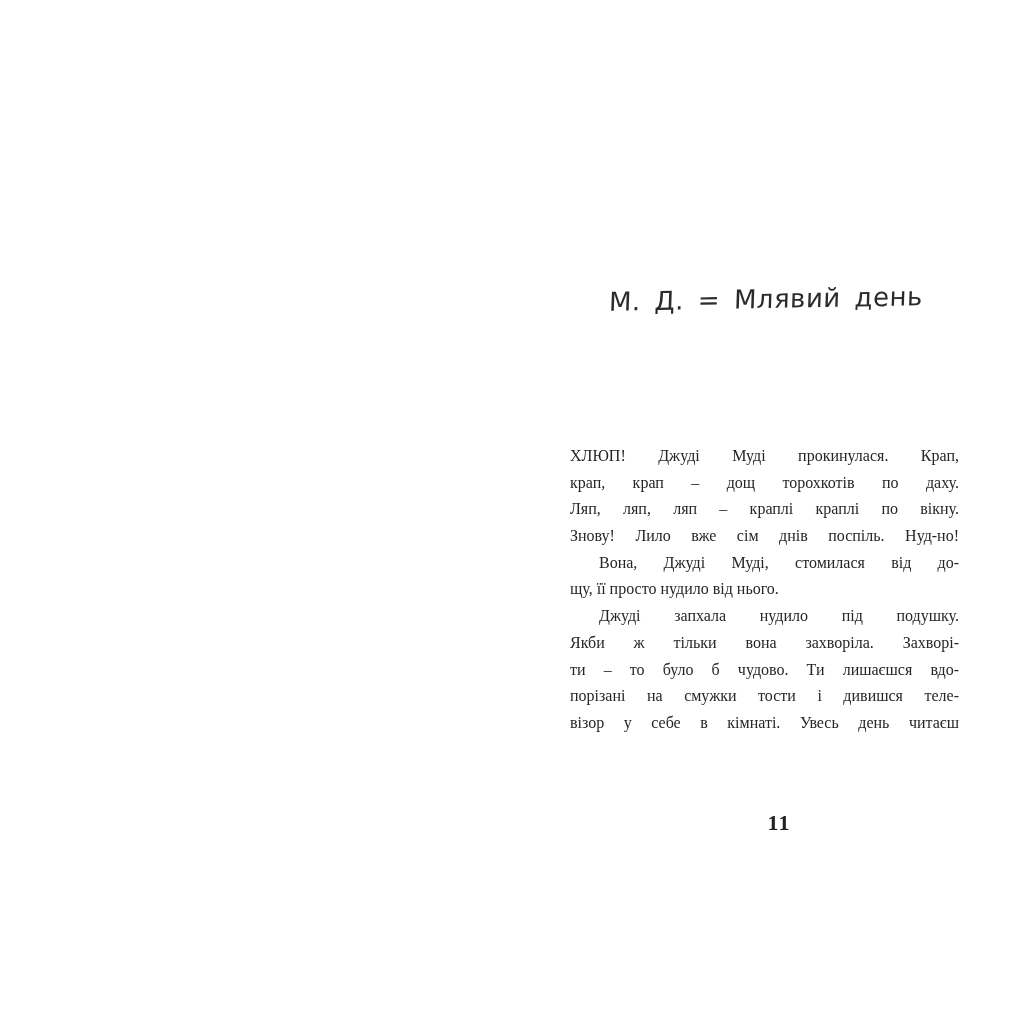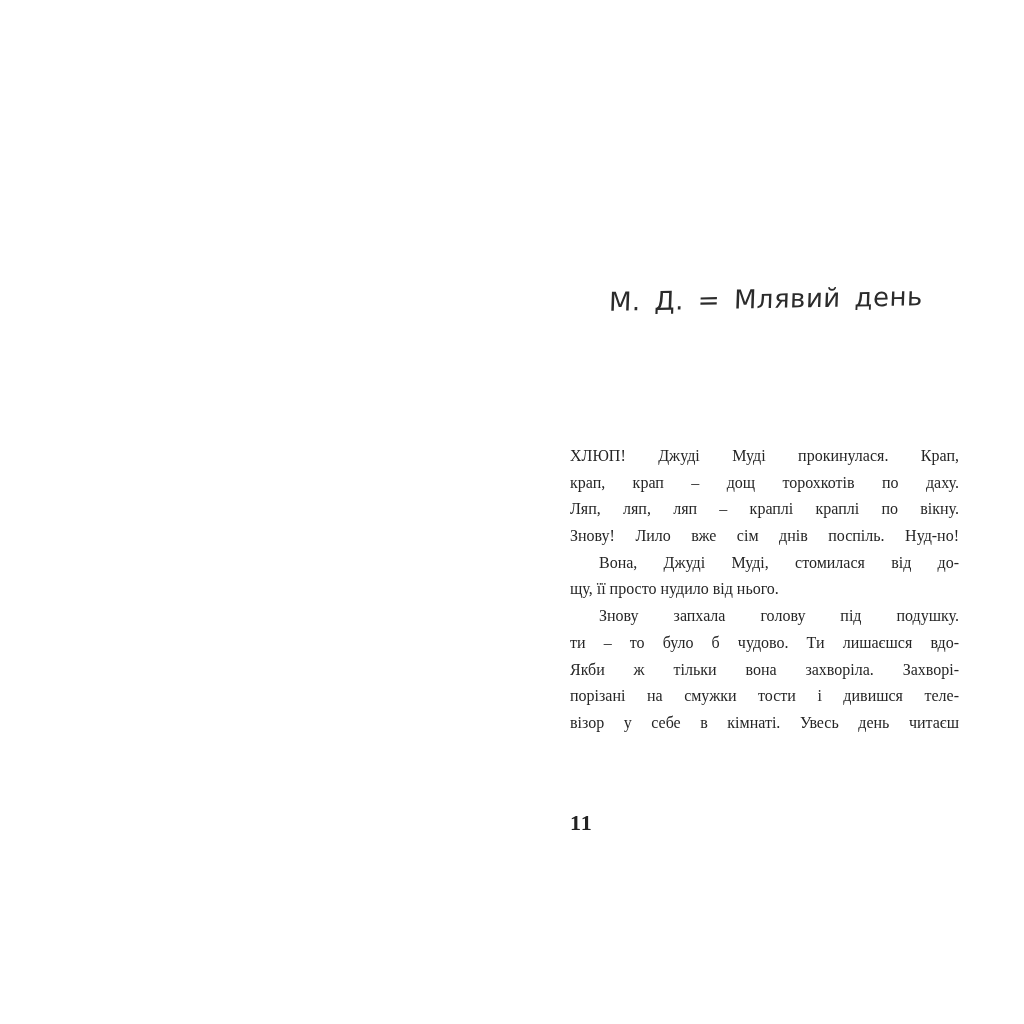"Знову запхала голову під подушку." div.line { text: Знову запхала голову -> Джуді запхала нудило }
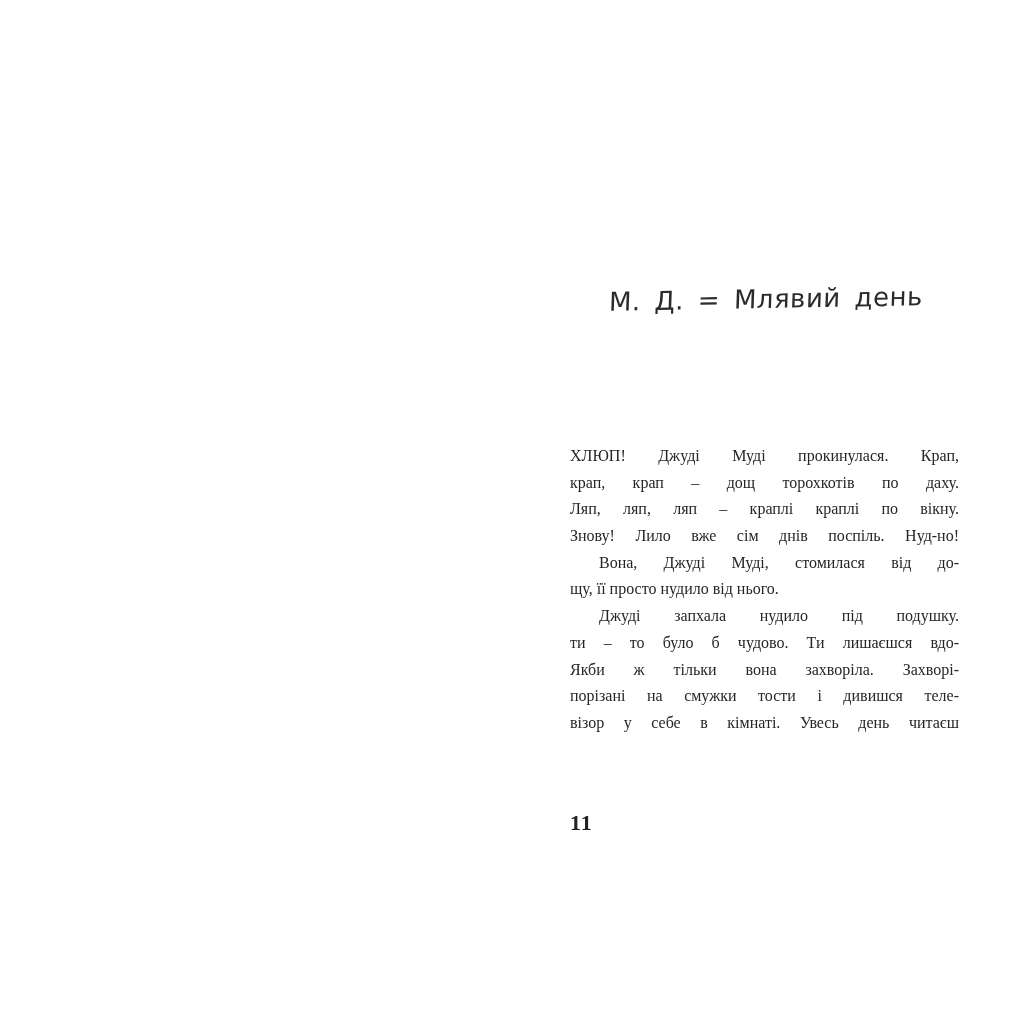"ти – то було б" div.line { order: before "Якби ж тільки вона захворіла." -> after "Якби ж тільки вона захворіла." }
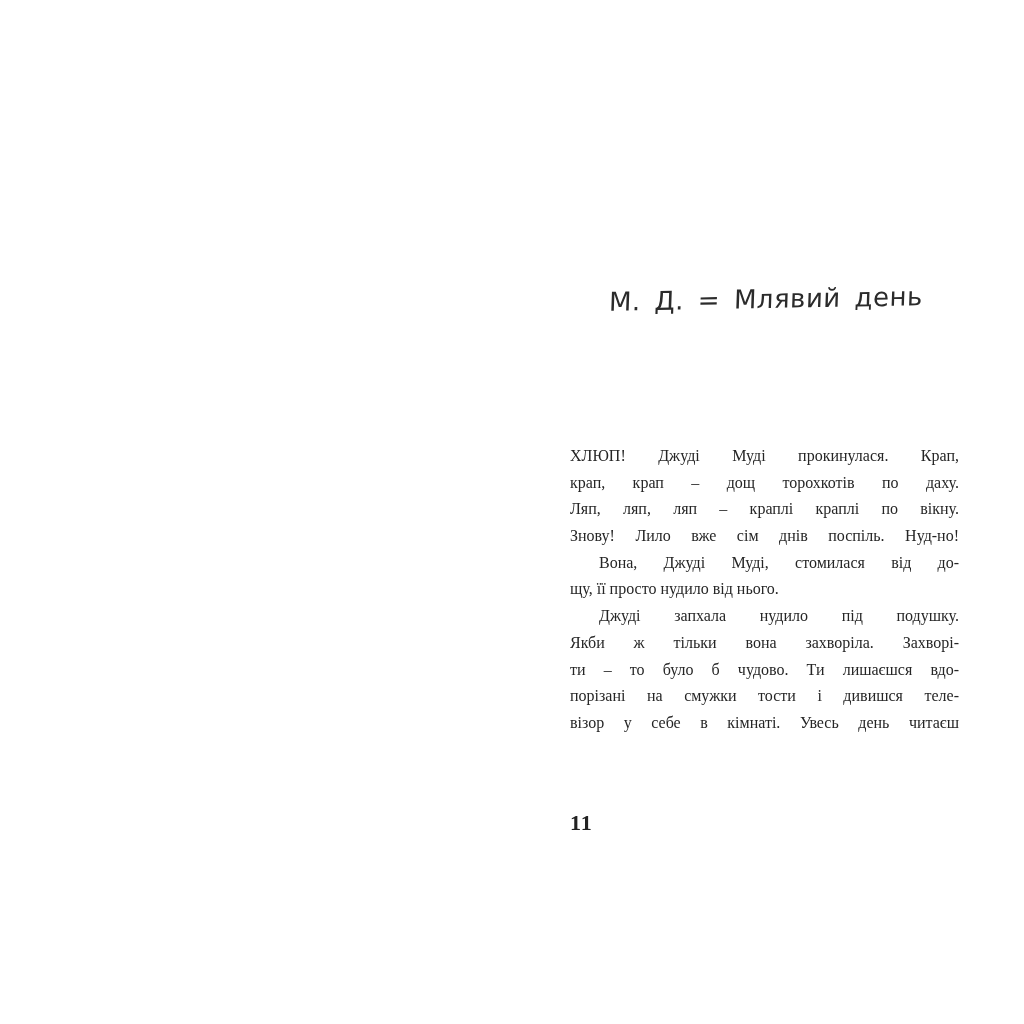"11" .page-number { text-align: none -> center }
